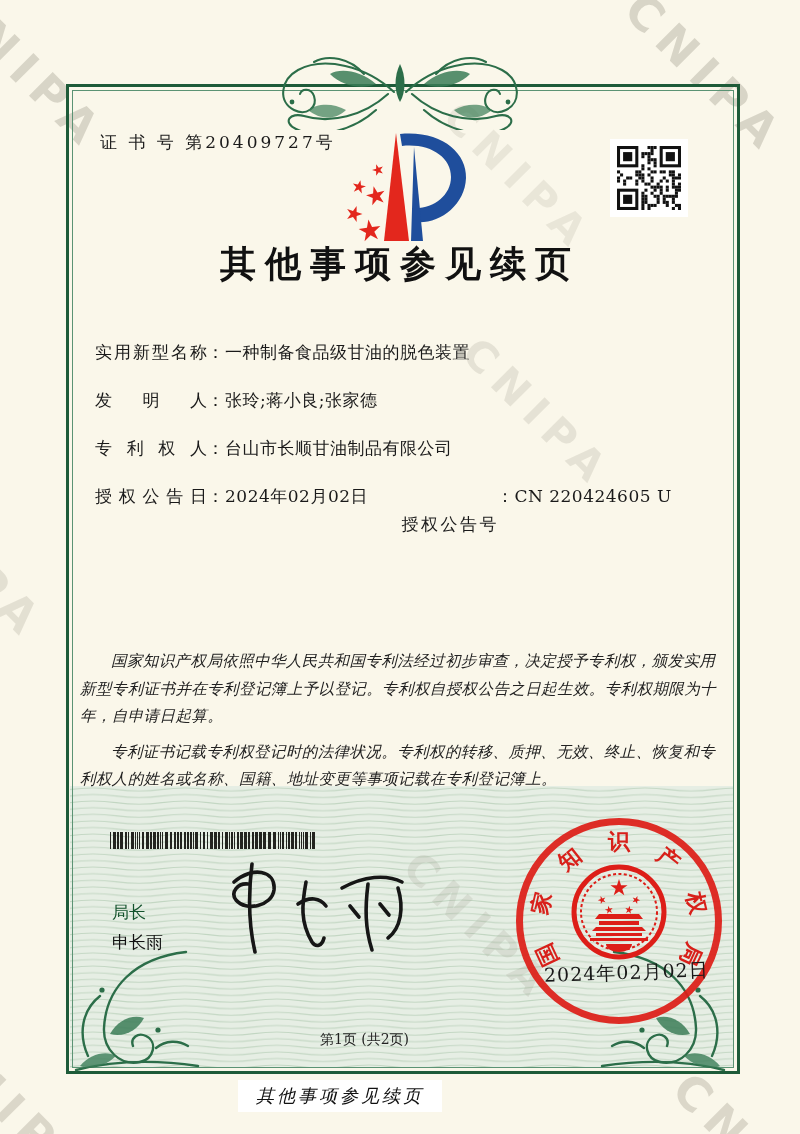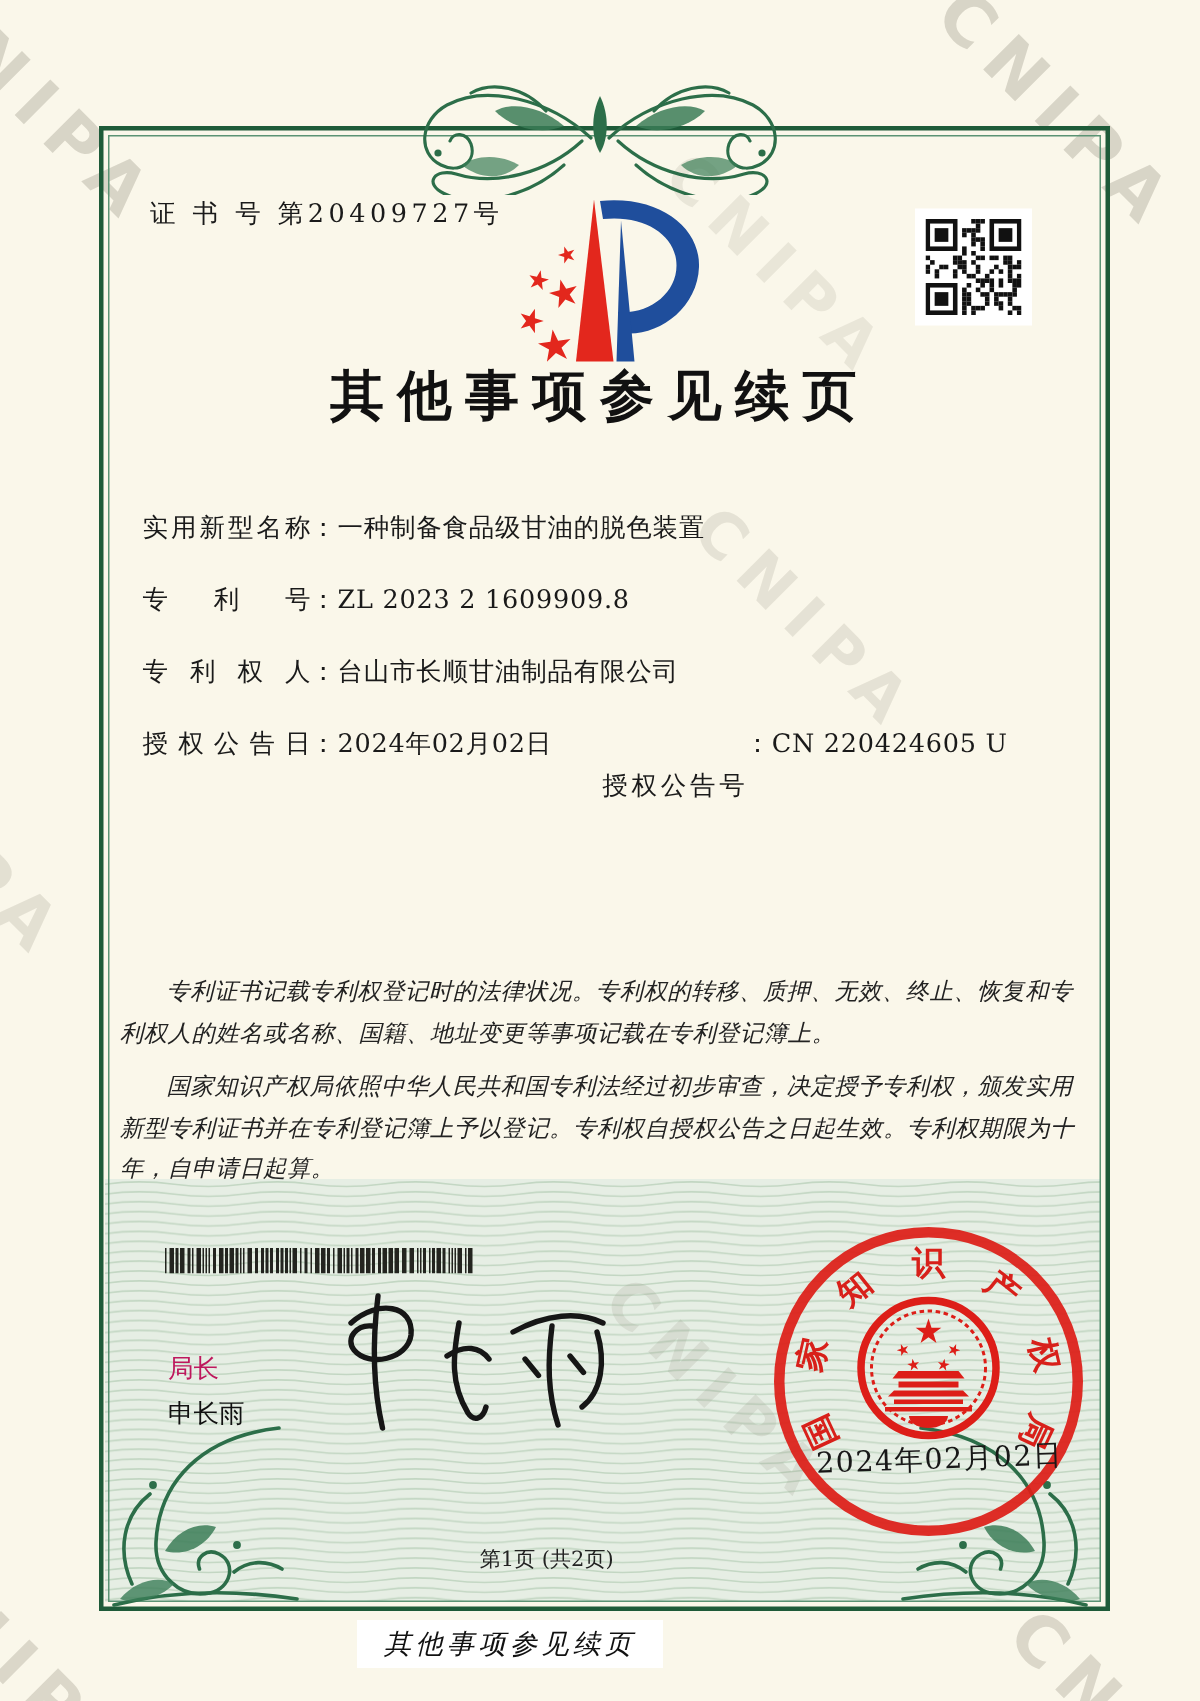"发明人：张玲;蒋小良;张家德" div.frow { html: none -> <div> <span>发明人</span><span>：</span><span>张玲;蒋小良;张家德</span> </div> }
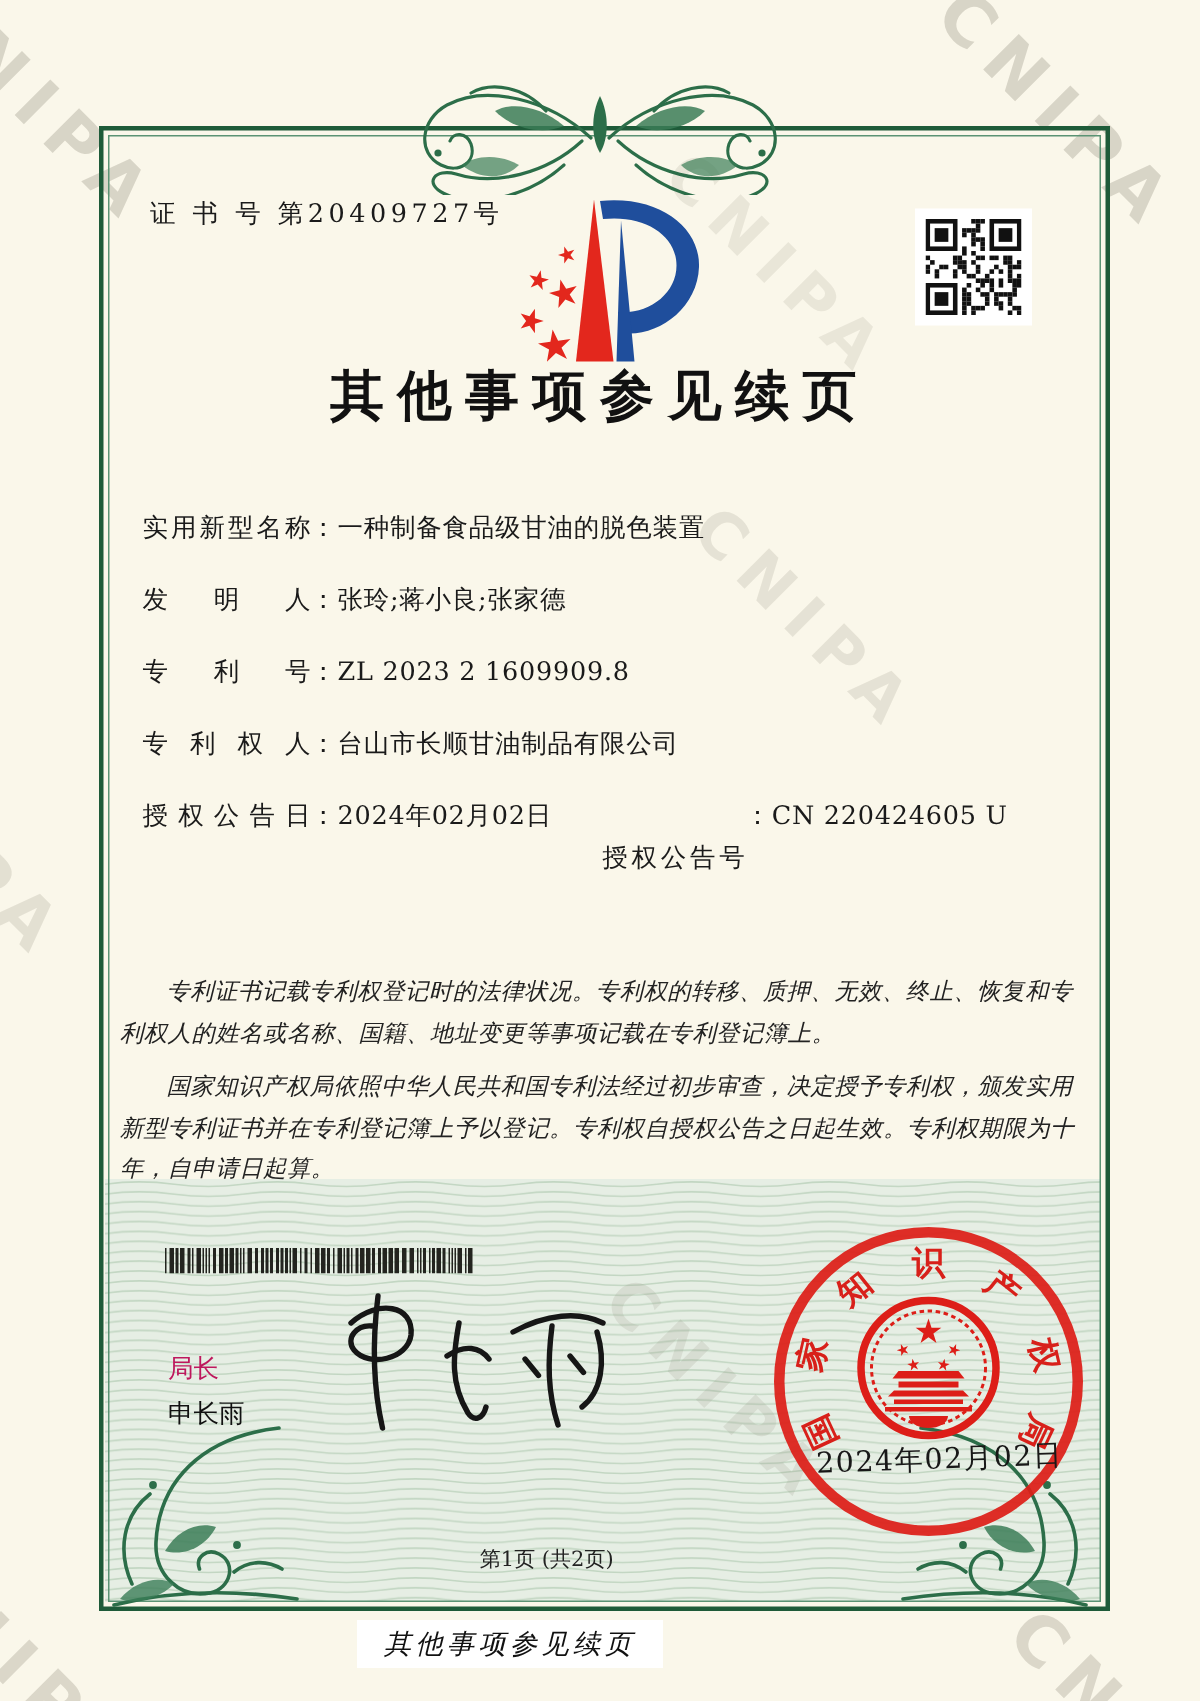"专利号：ZL 2023 2 1609909.8" div.frow { html: <div> <span>专利号</span><span>：</span><span>ZL 2023 2 1609909.8</span> </div> -> none }
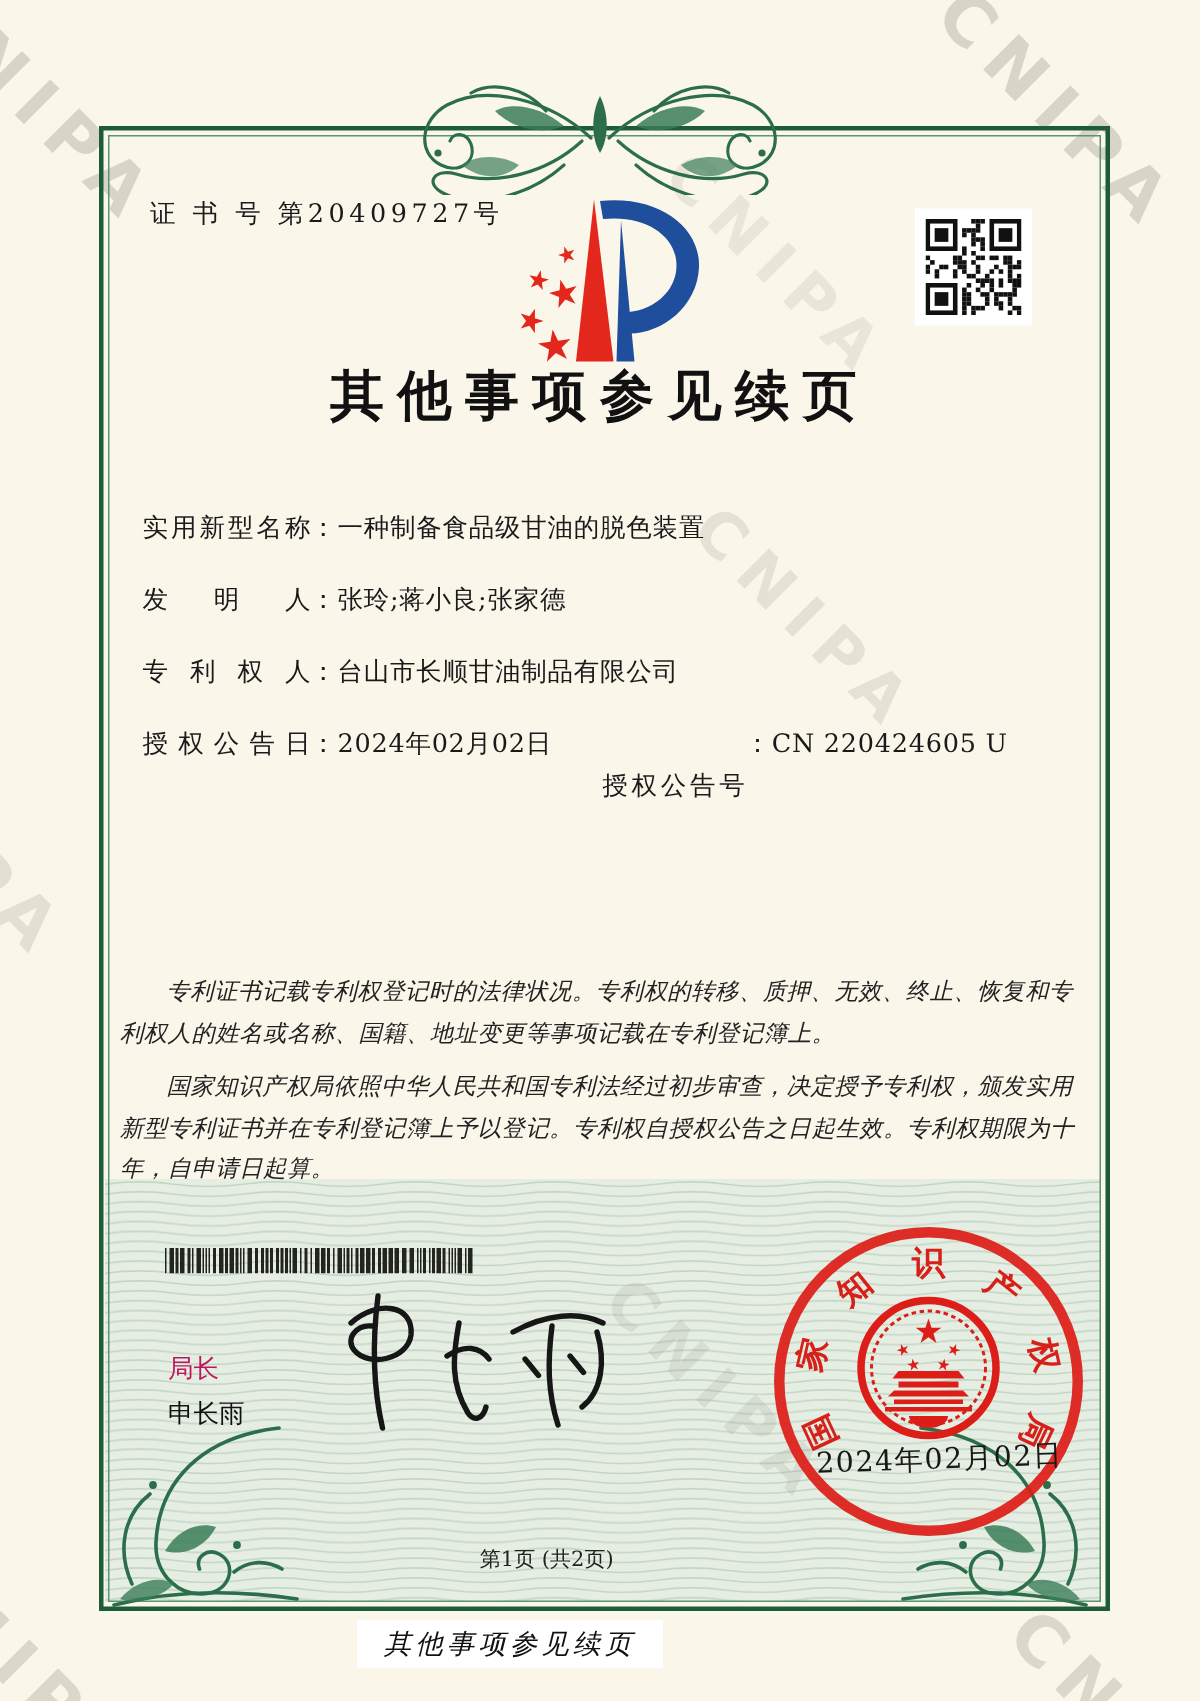"专利证书记载专利权登记时的法律状况。专利权的转移、质押、无效、终止、恢复和专利权" p { order: before "国家知识产权局依照中华人民共和国专利法经过初步审查，决定授予专利权，颁发实用新型" -> after "国家知识产权局依照中华人民共和国专利法经过初步审查，决定授予专利权，颁发实用新型" }
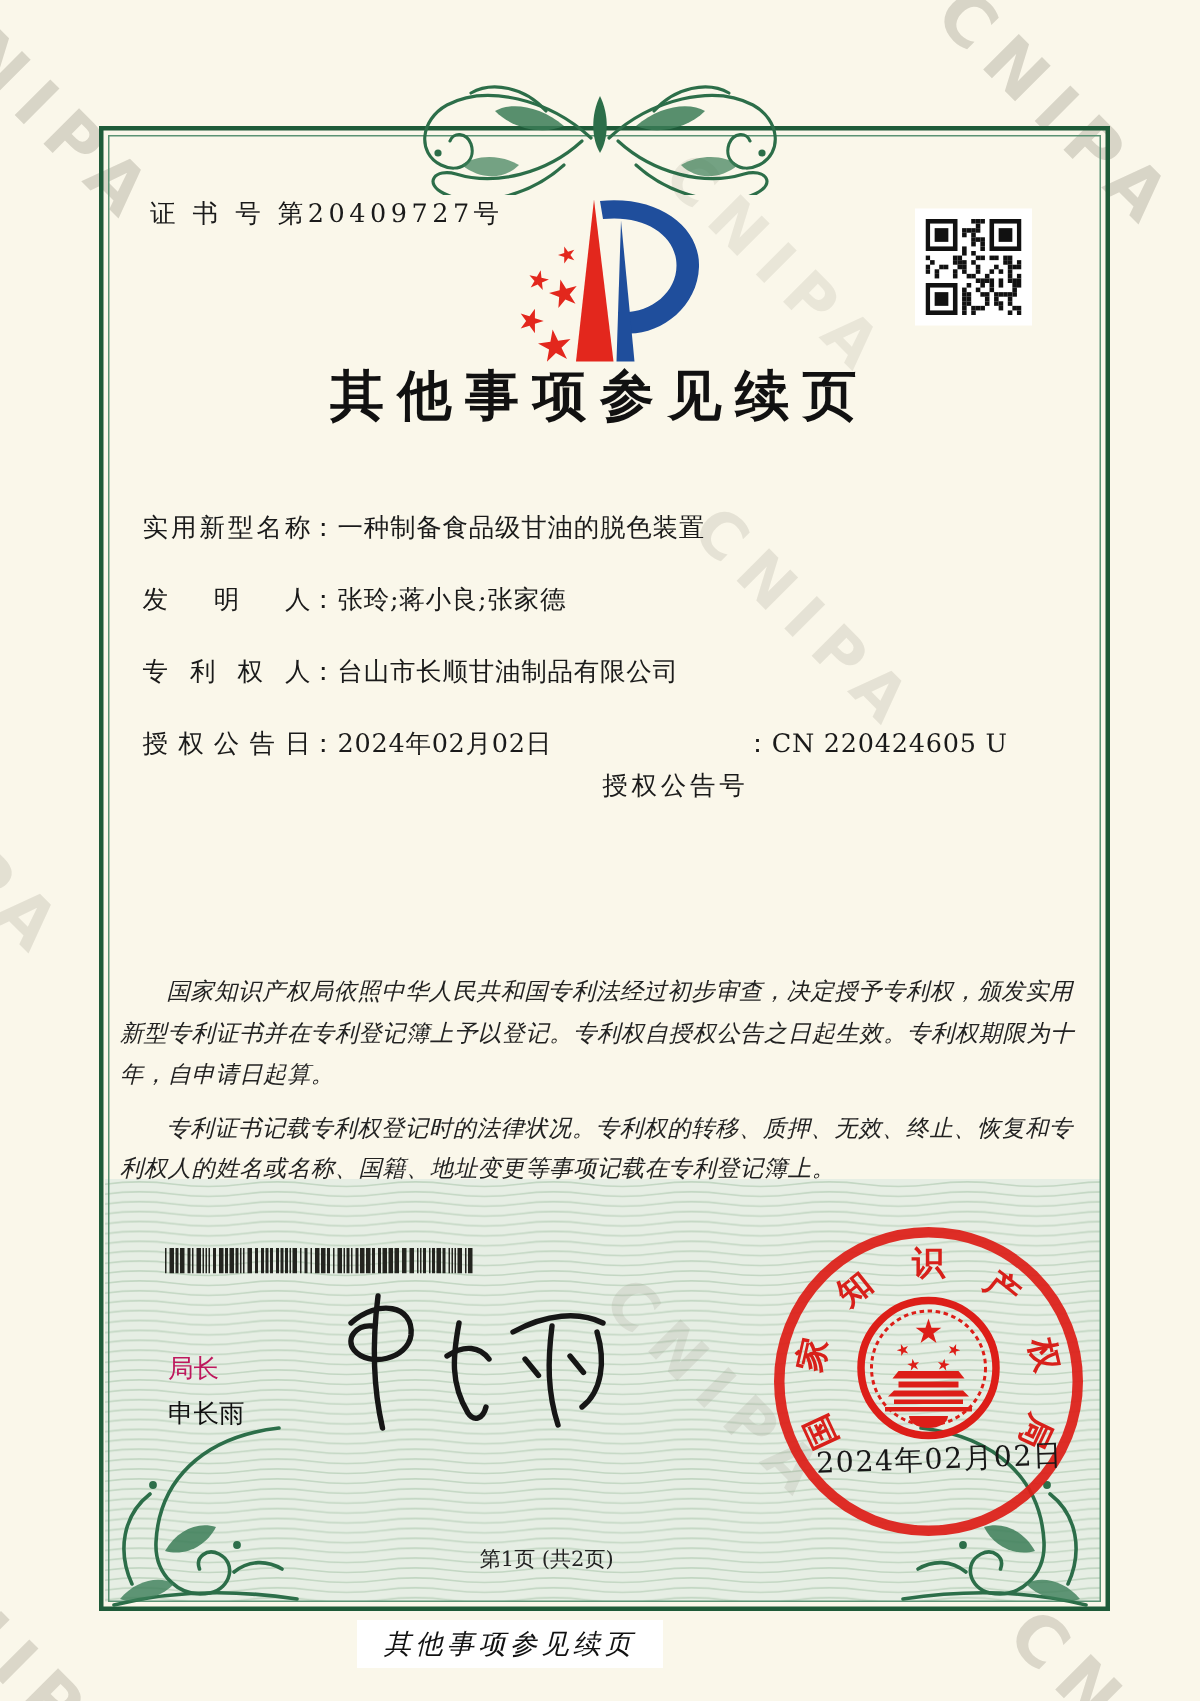"局长" .signer-title { color: #be185d -> #14532d }
